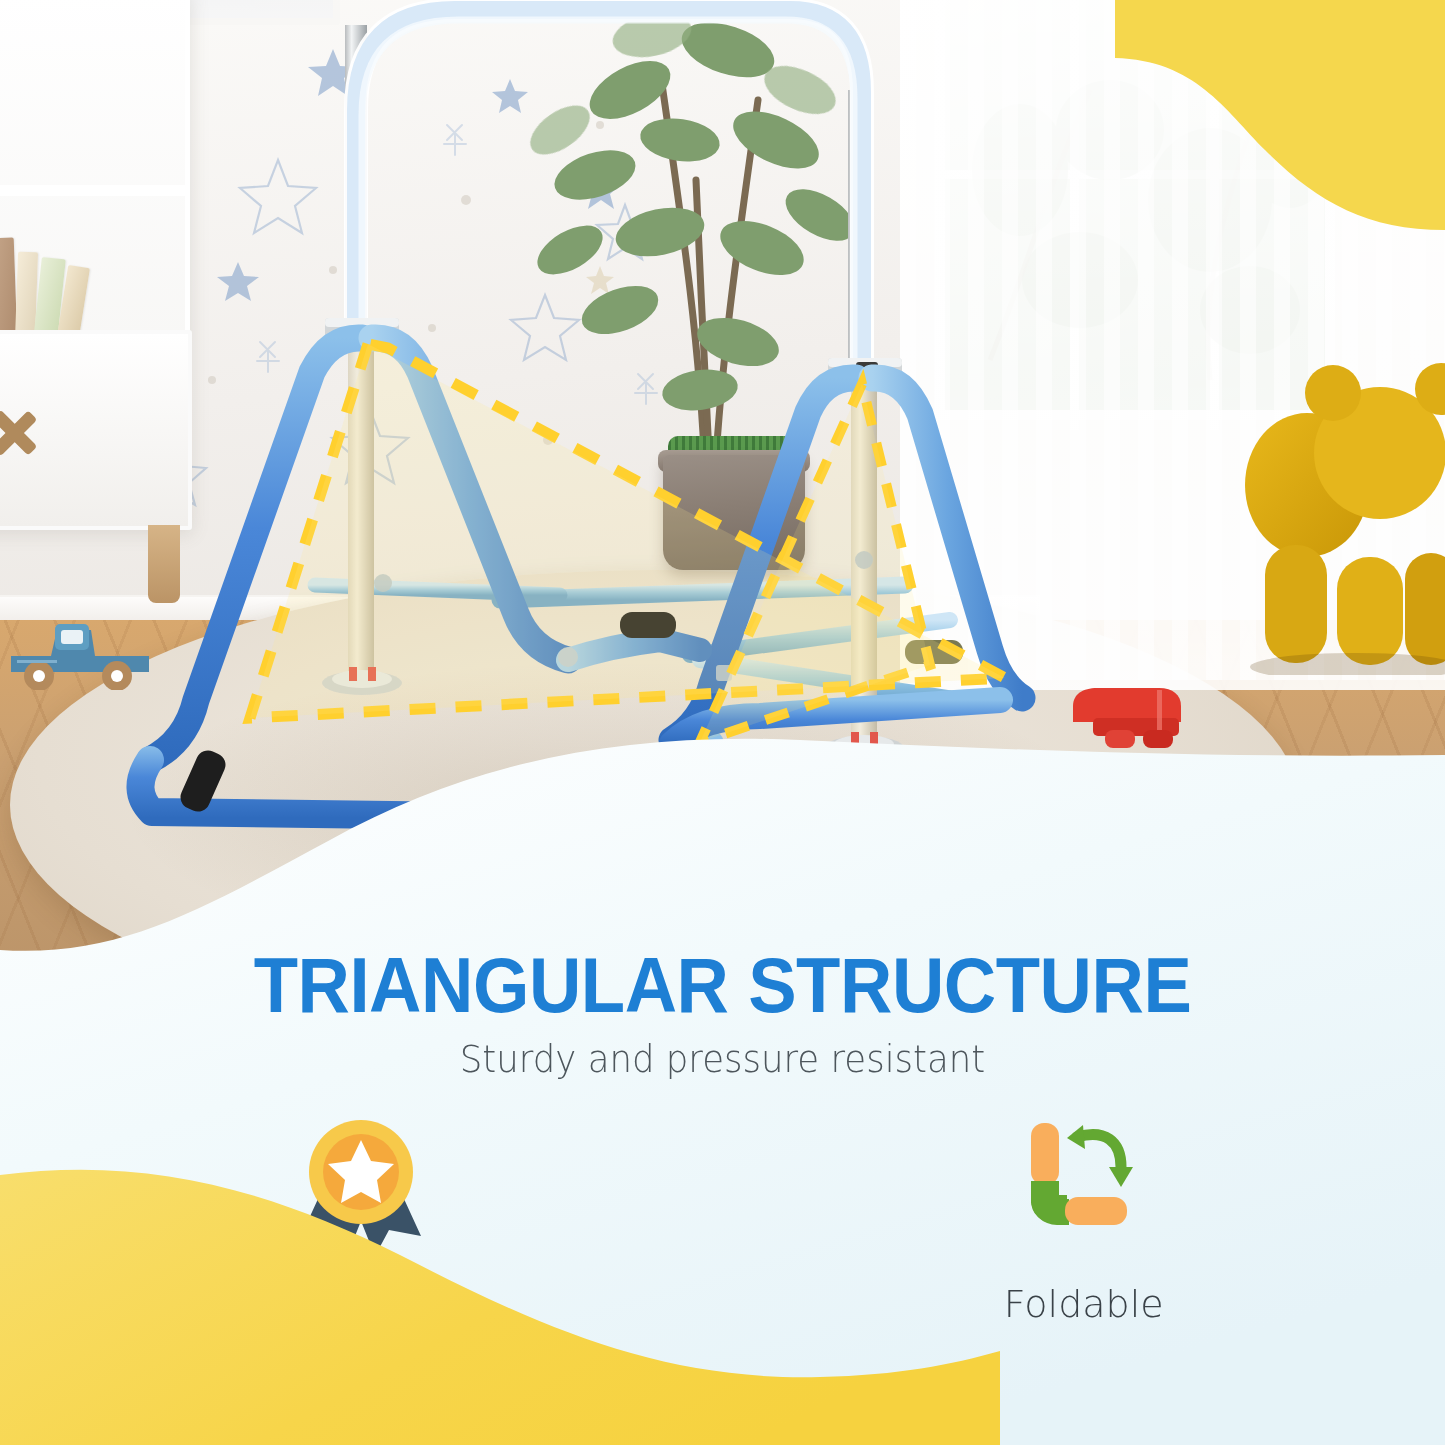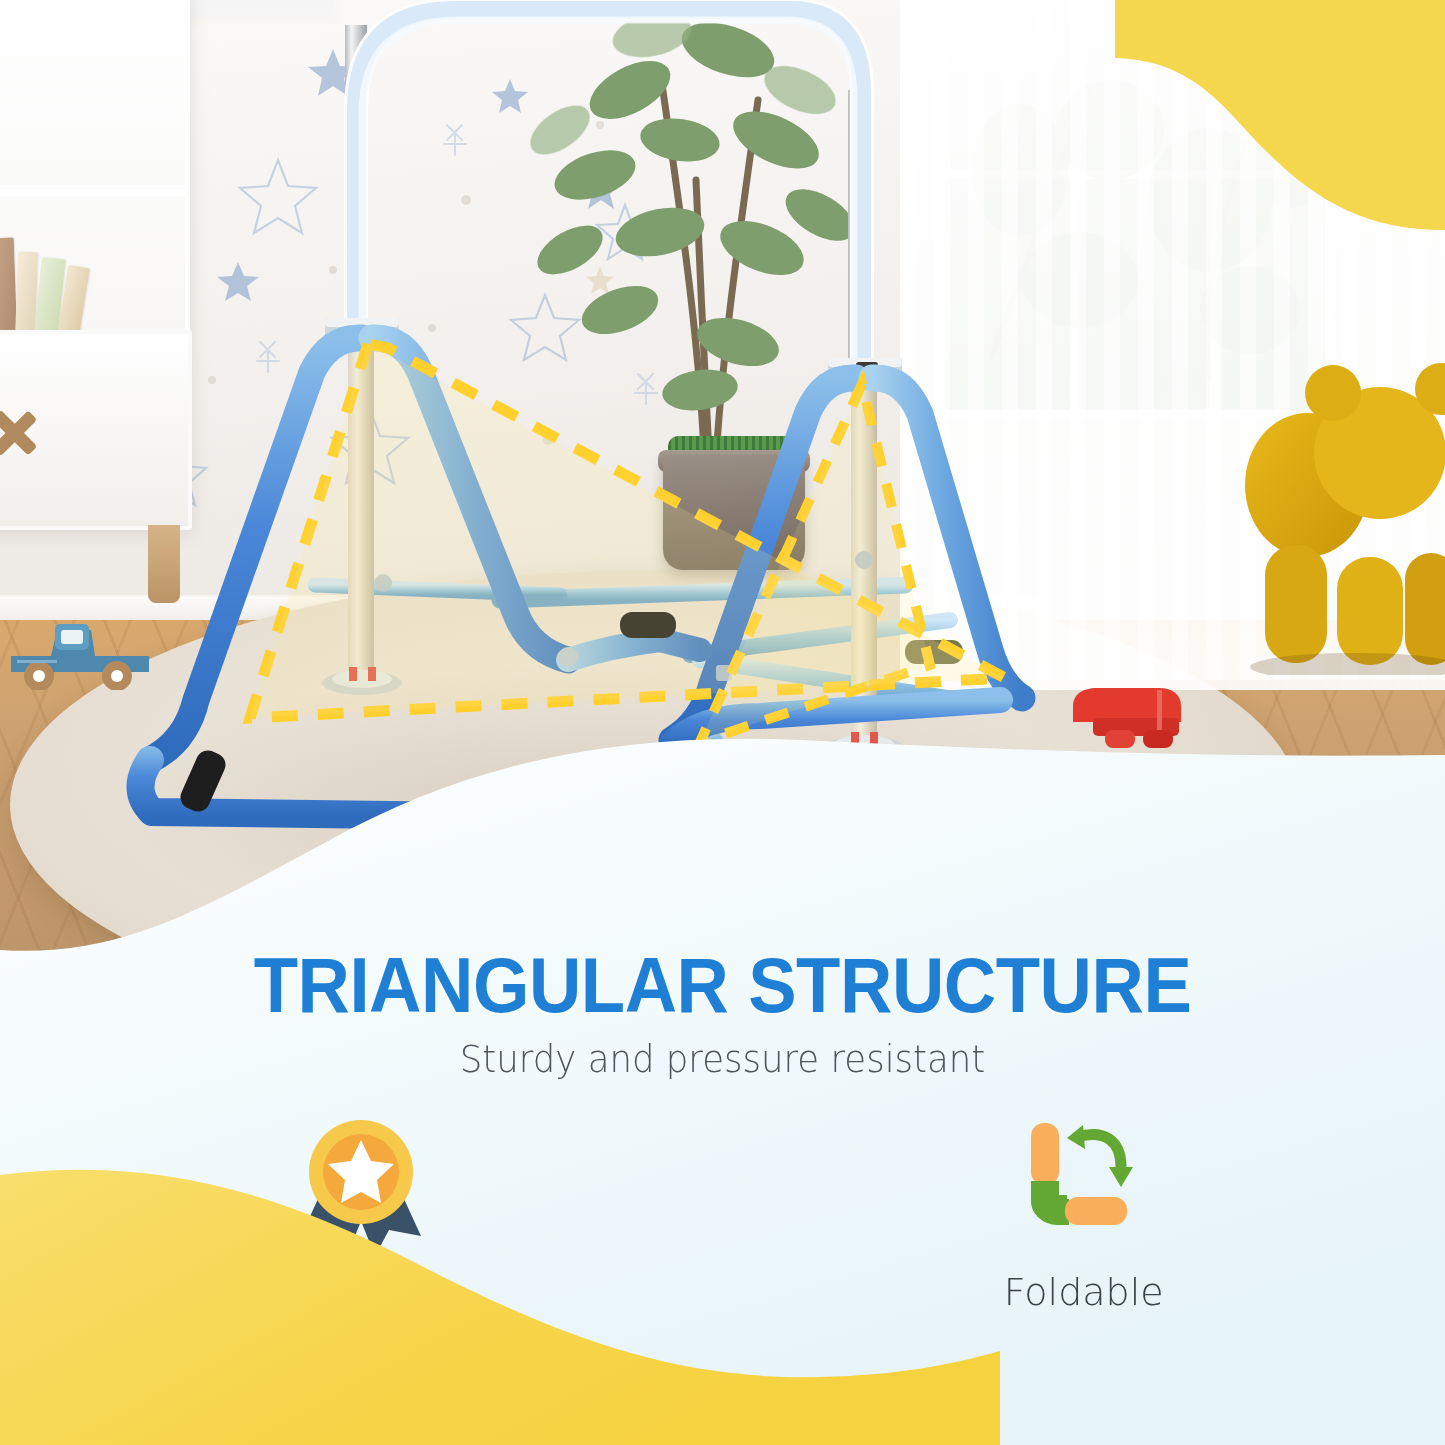"Foldable" .feature-label { margin-top: 10px -> 22px }
